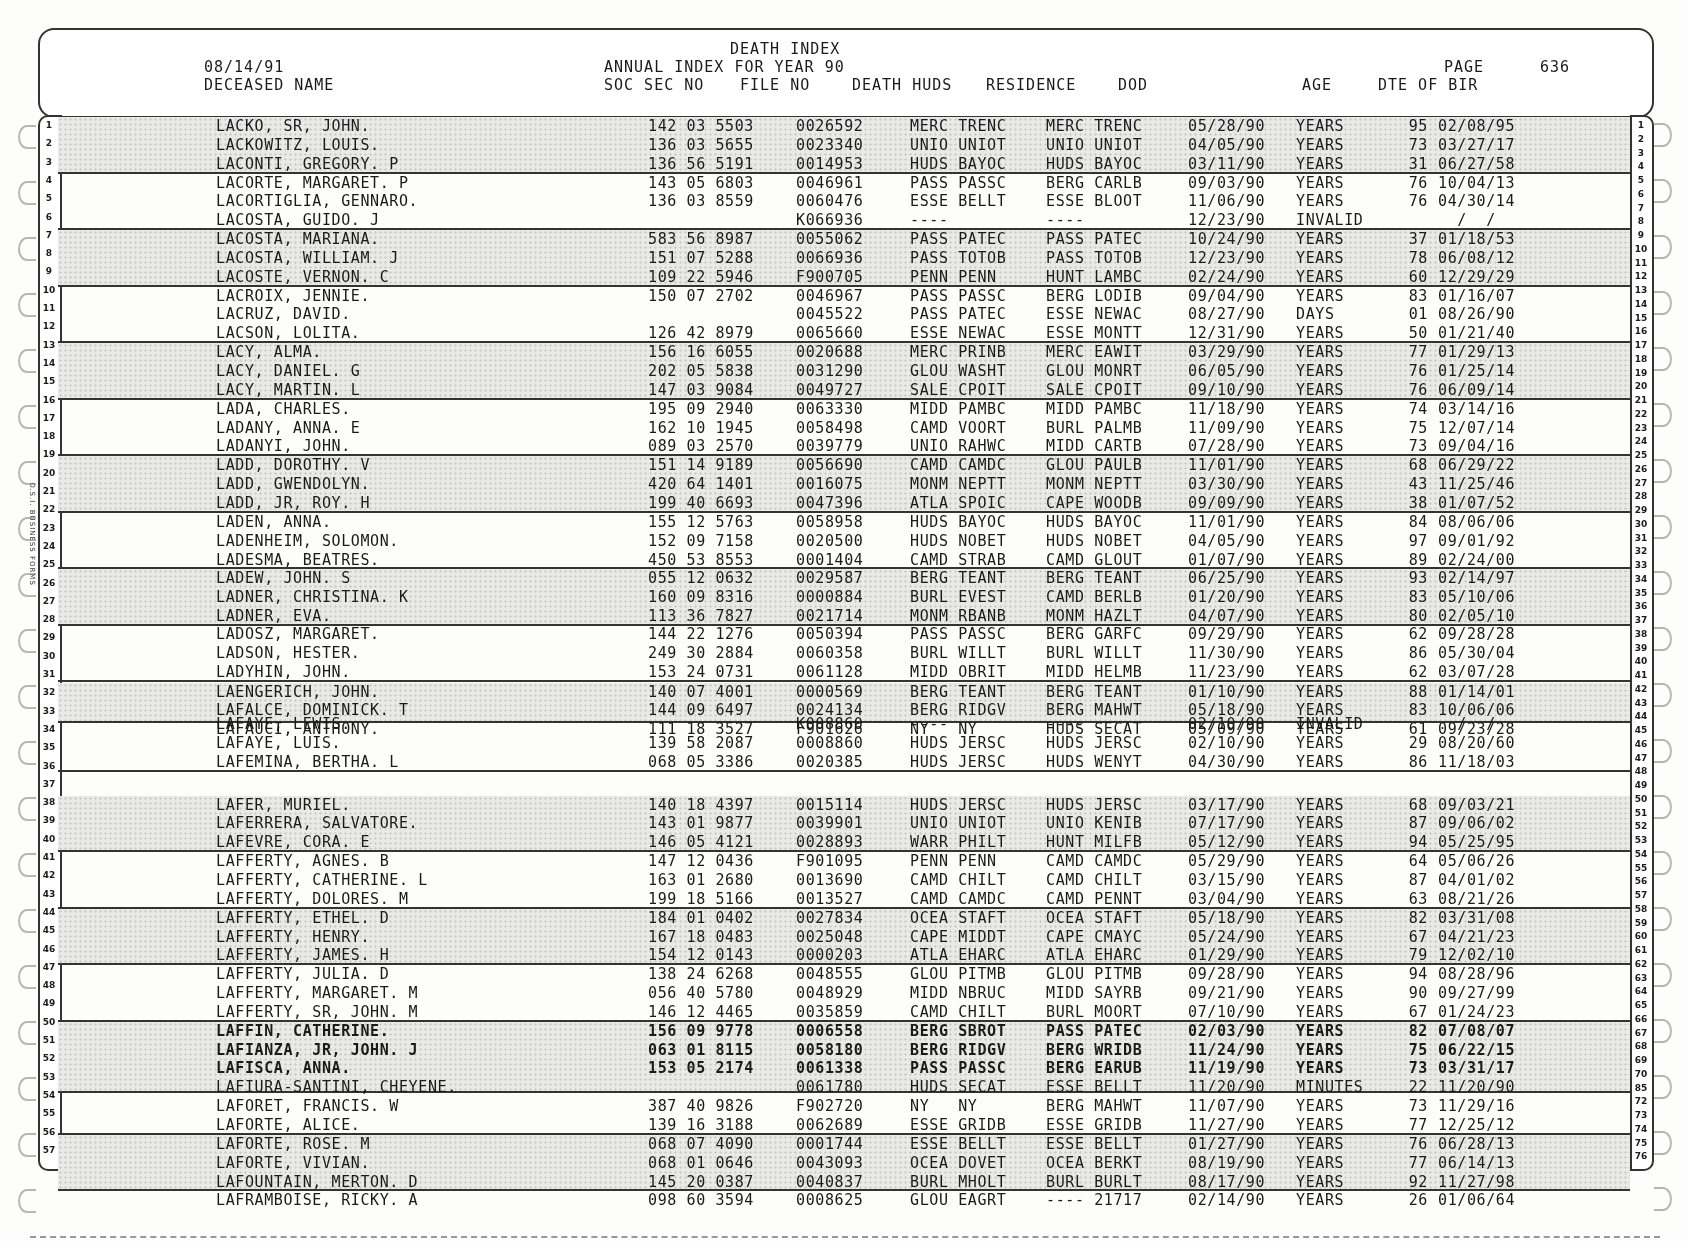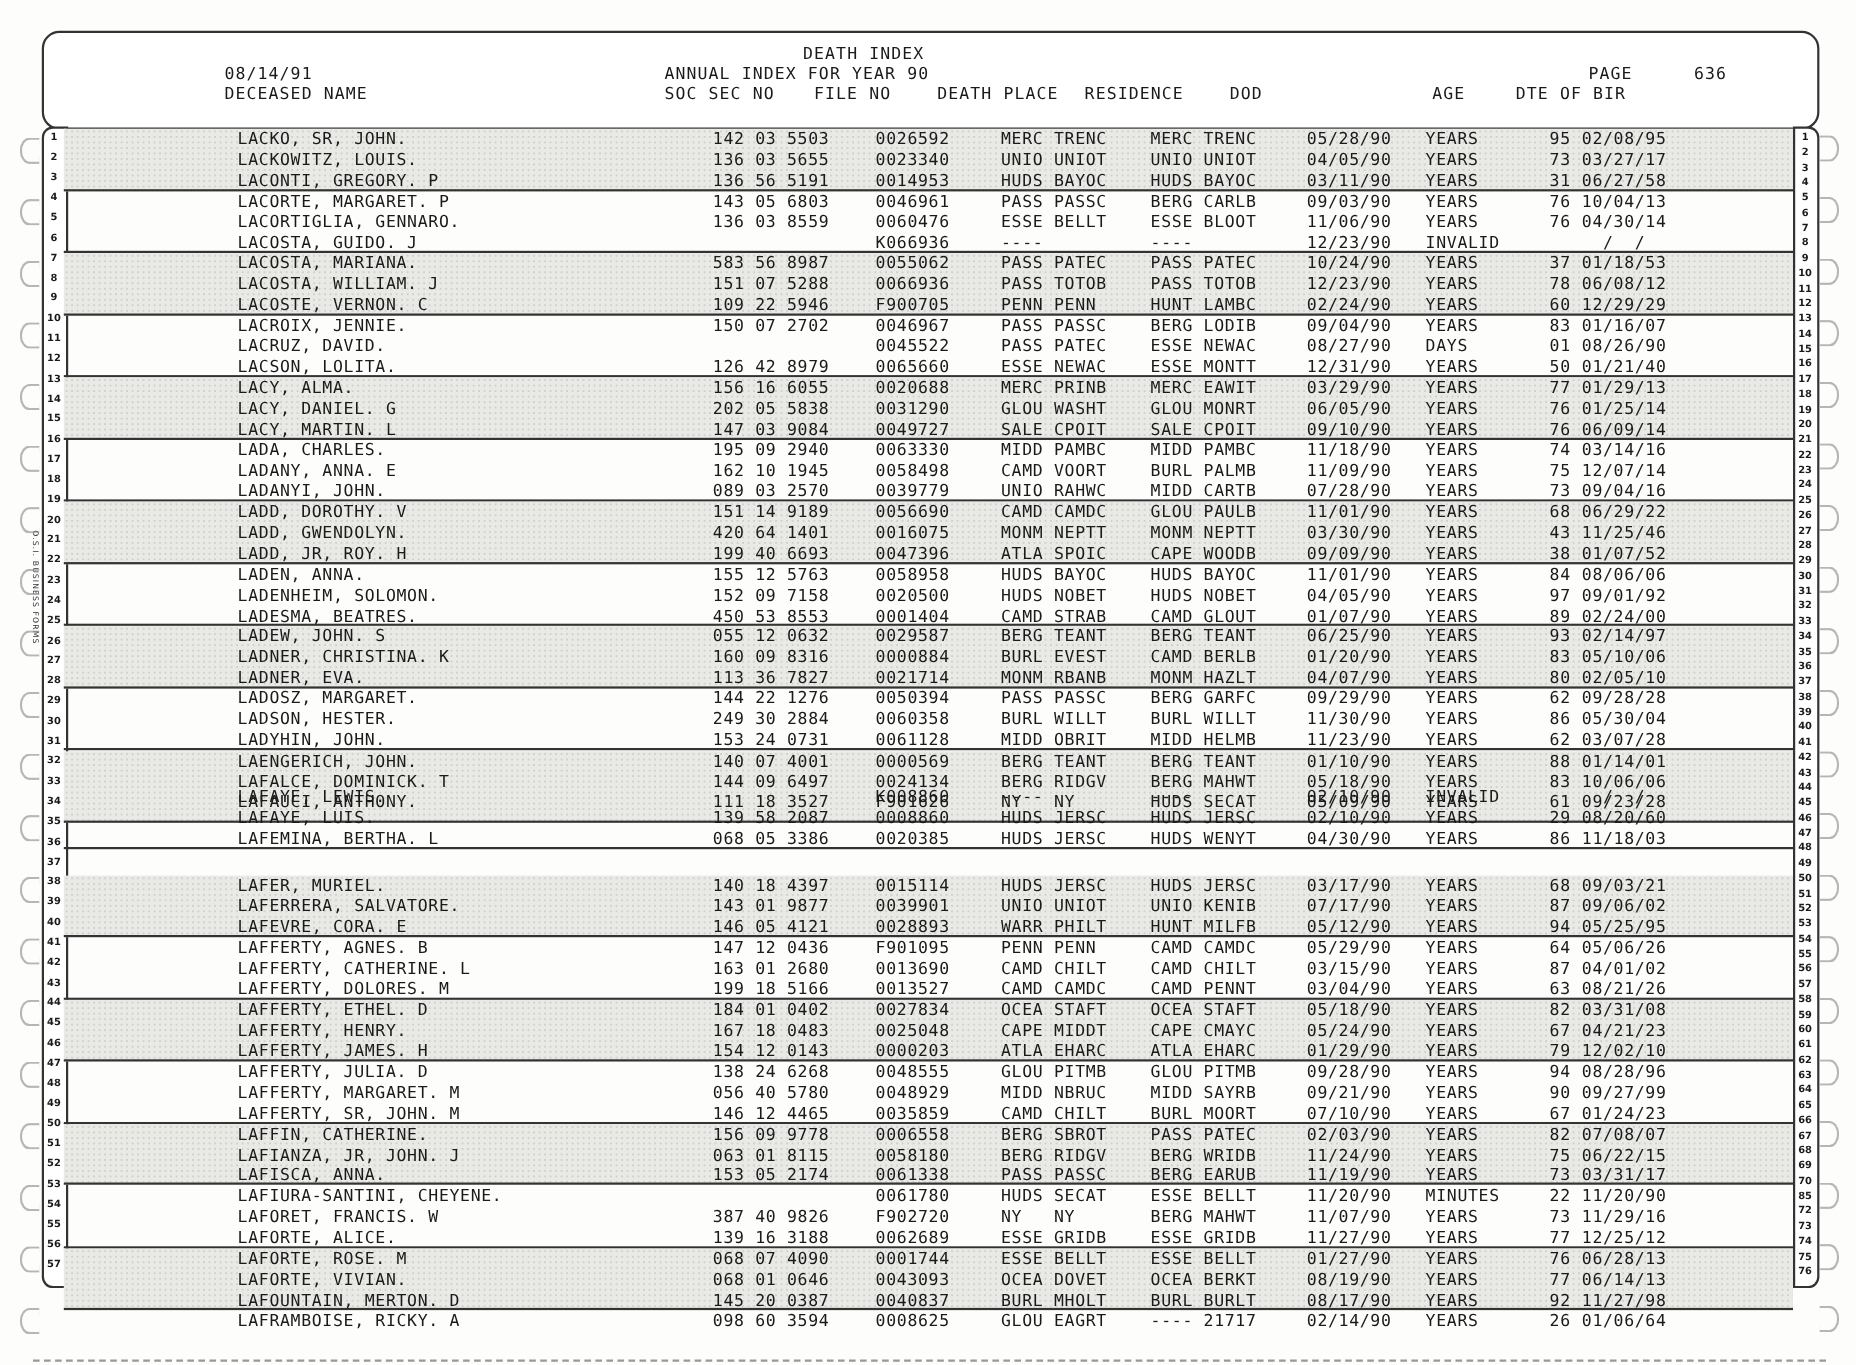"DEATH PLACE" span.hdr { text: PLACE -> HUDS }
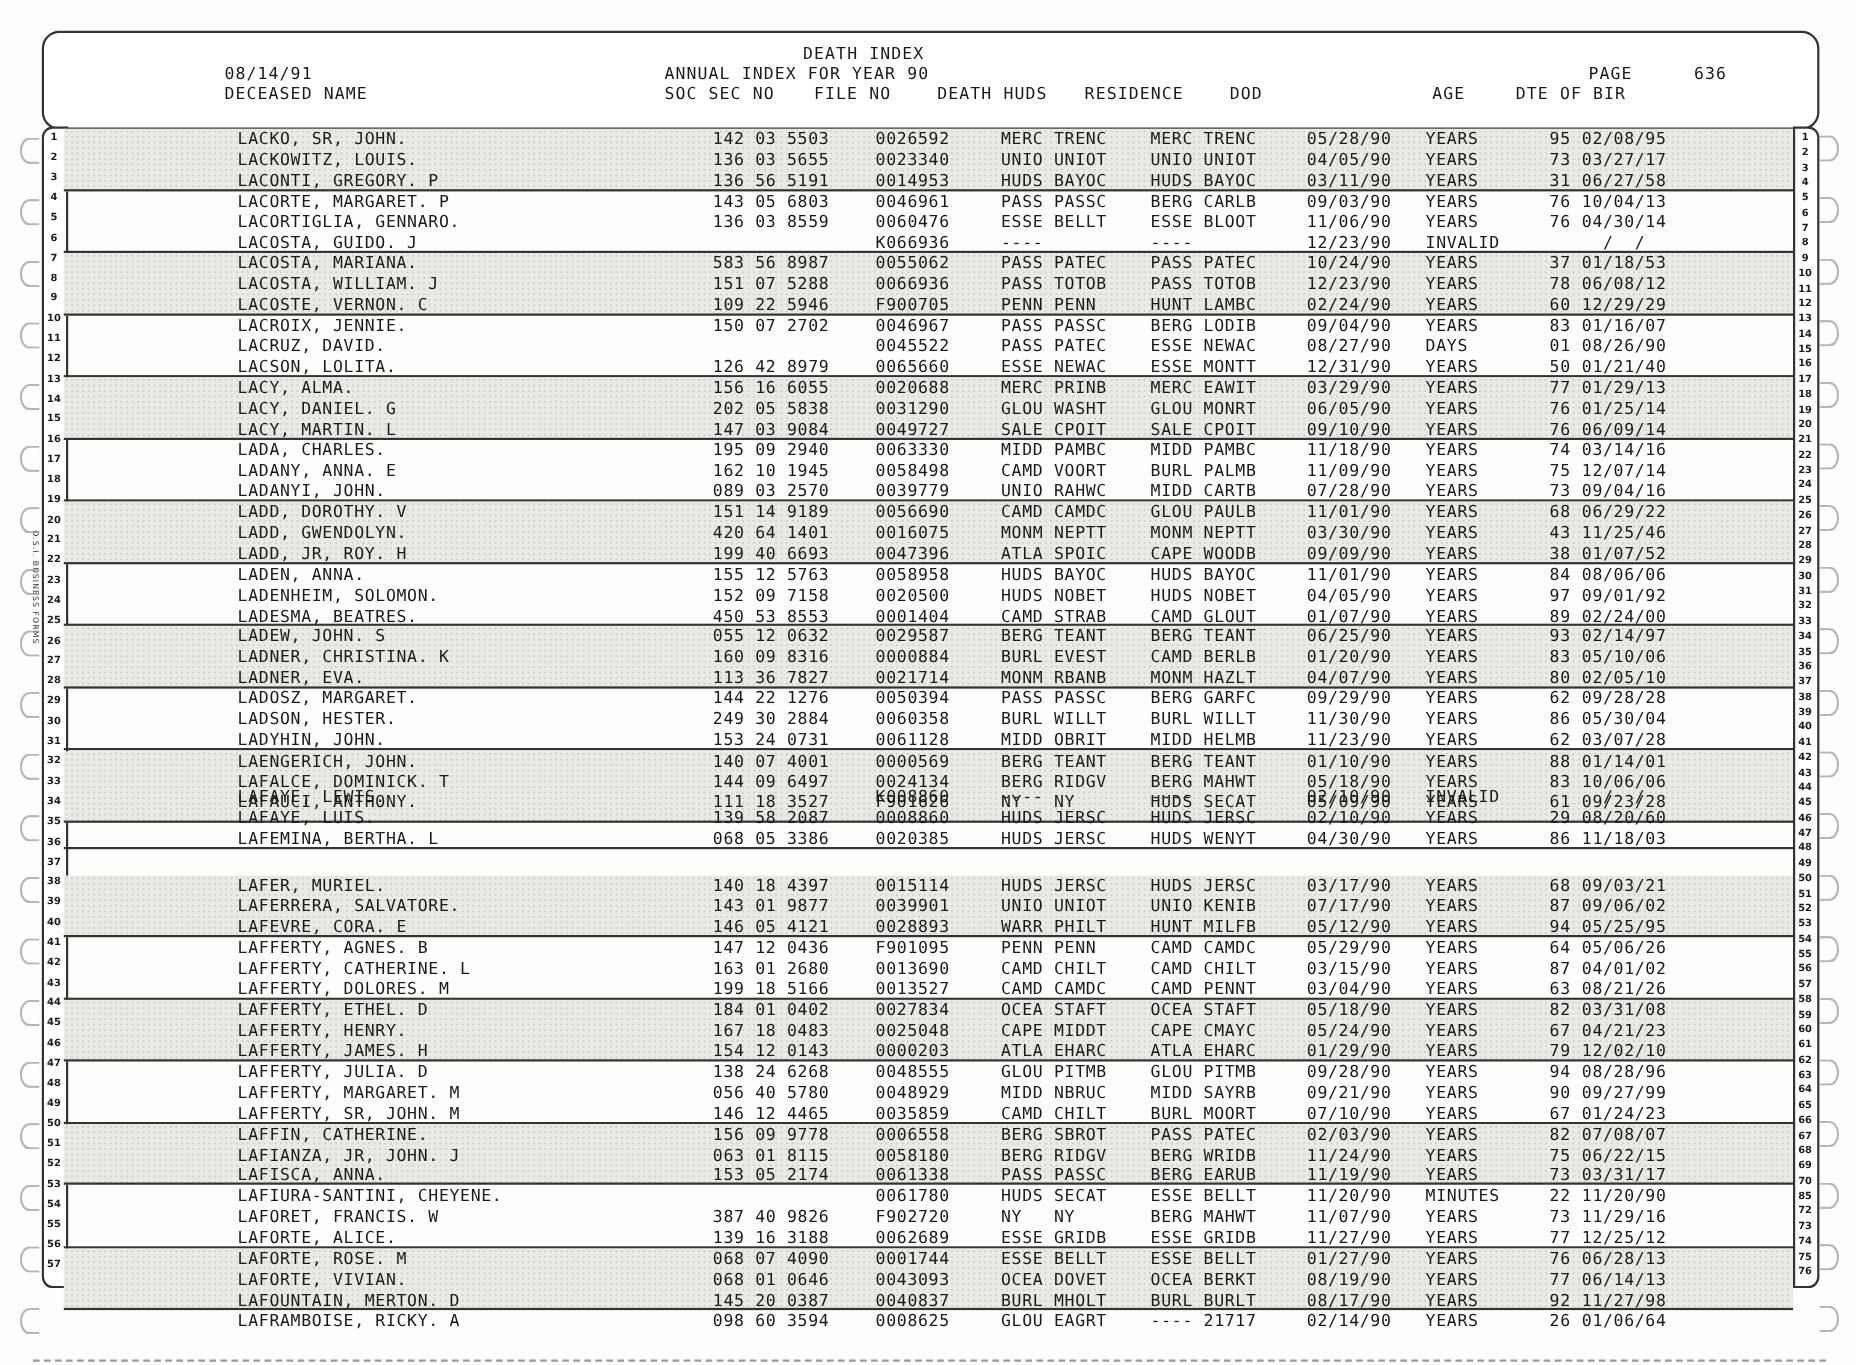"LAENGERICH, JOHN." div.group { height: 65px -> 40px }
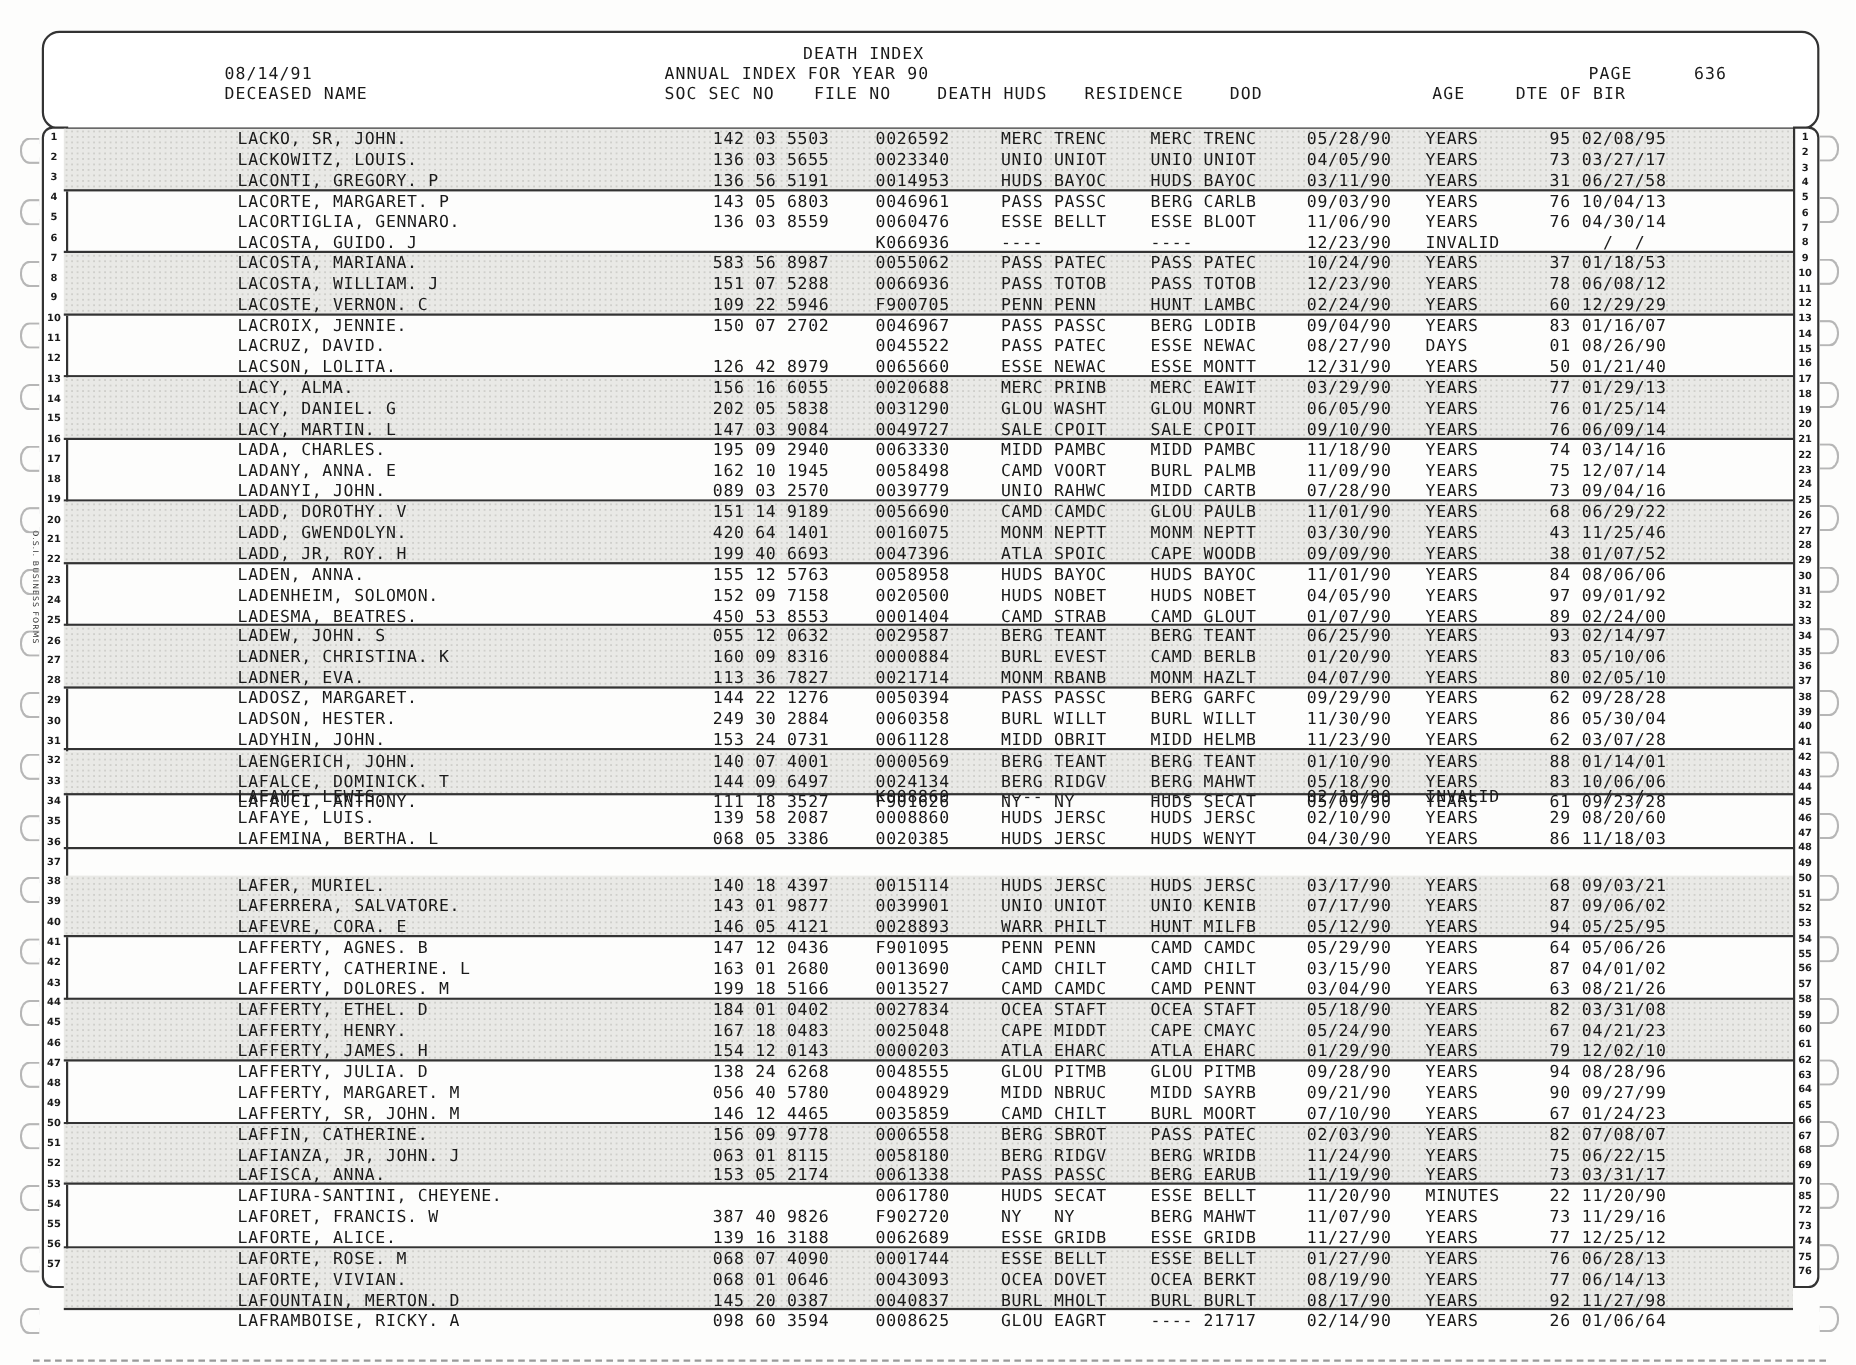"LAFFIN, CATHERINE." div.group { font-weight: none -> bold; height: 55px -> 71px }
